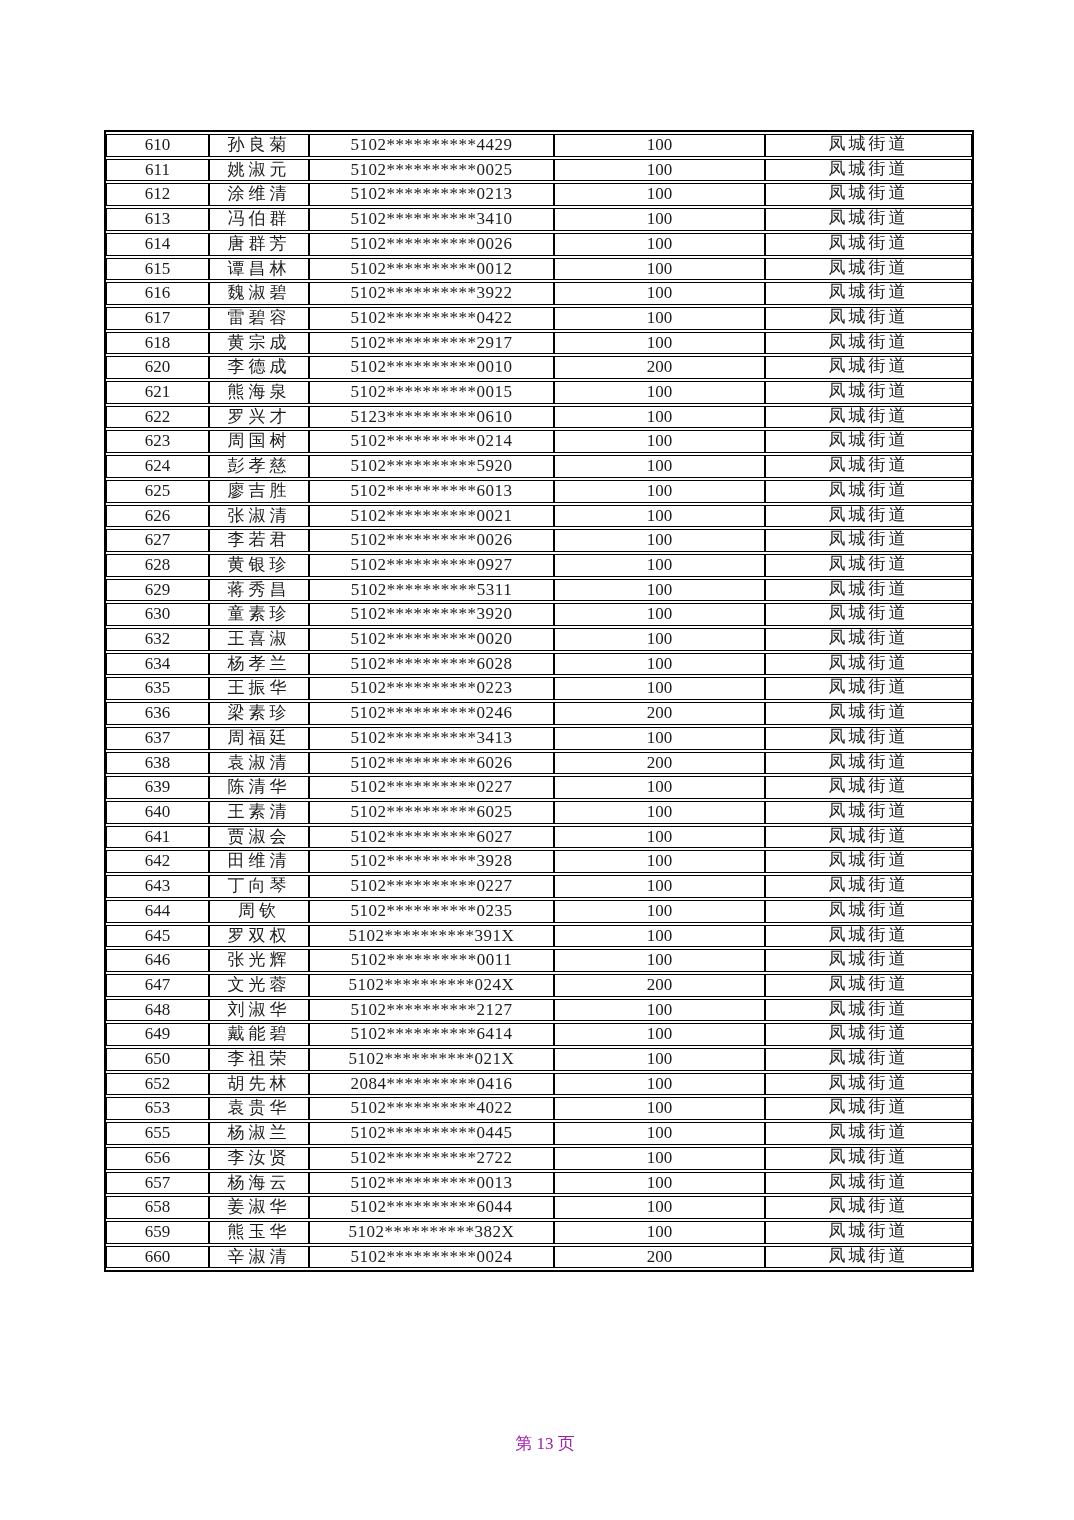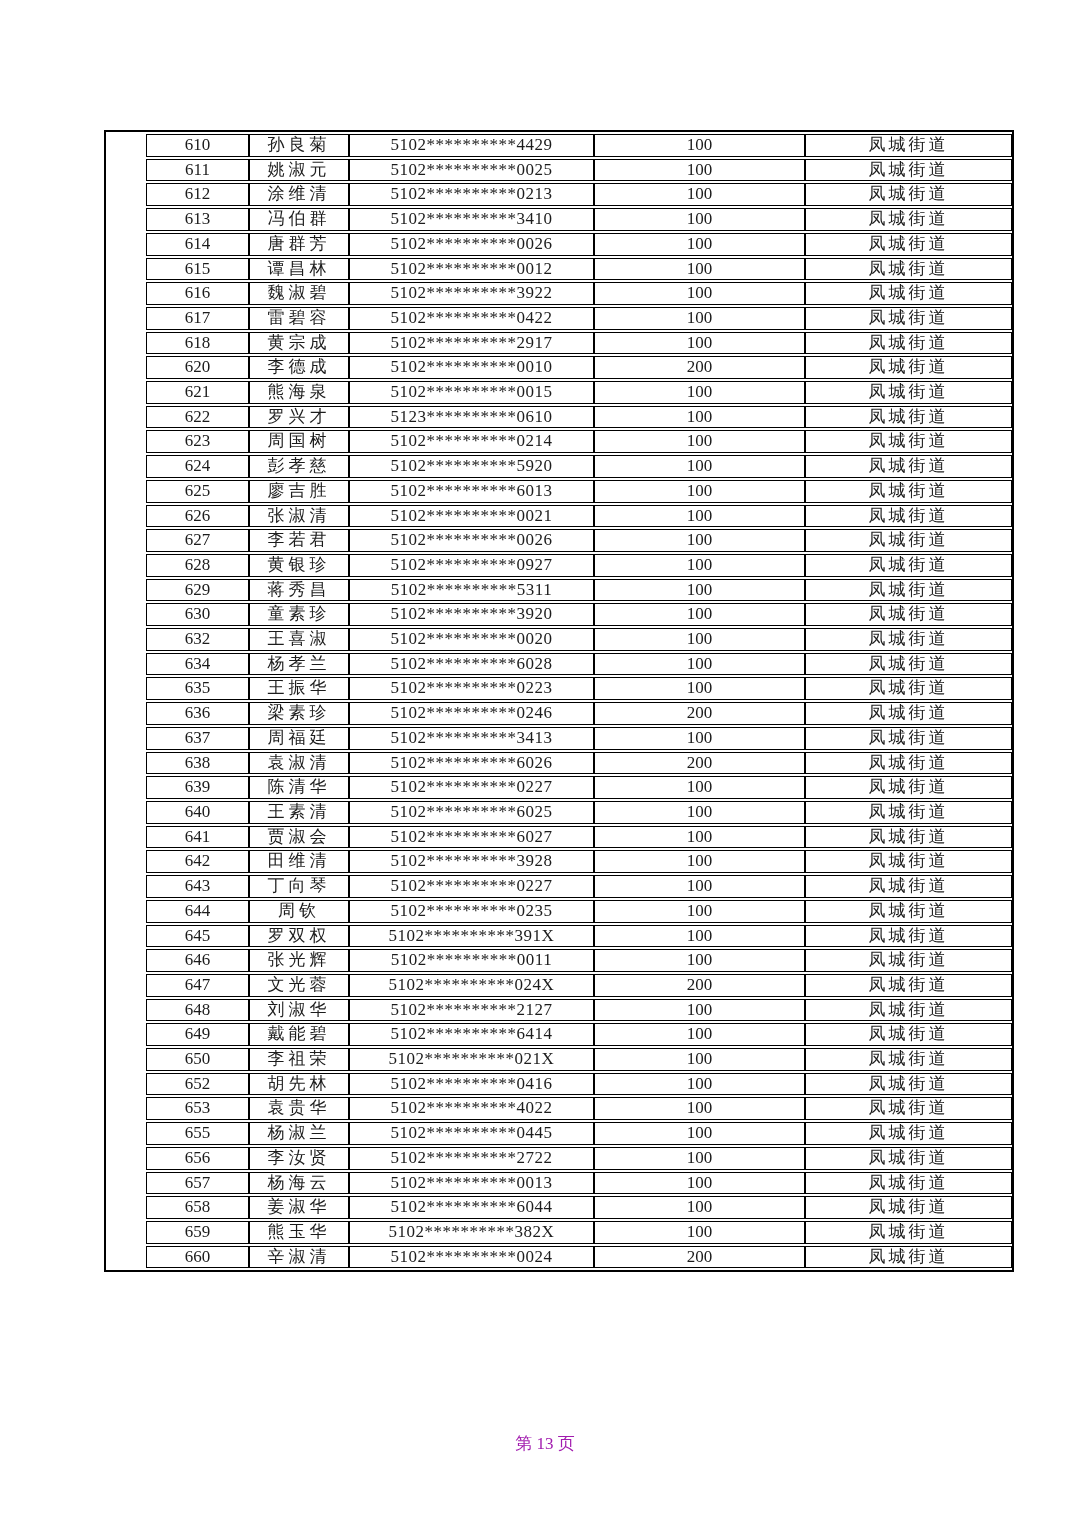"610" table.roster { padding-left: 40px -> none }
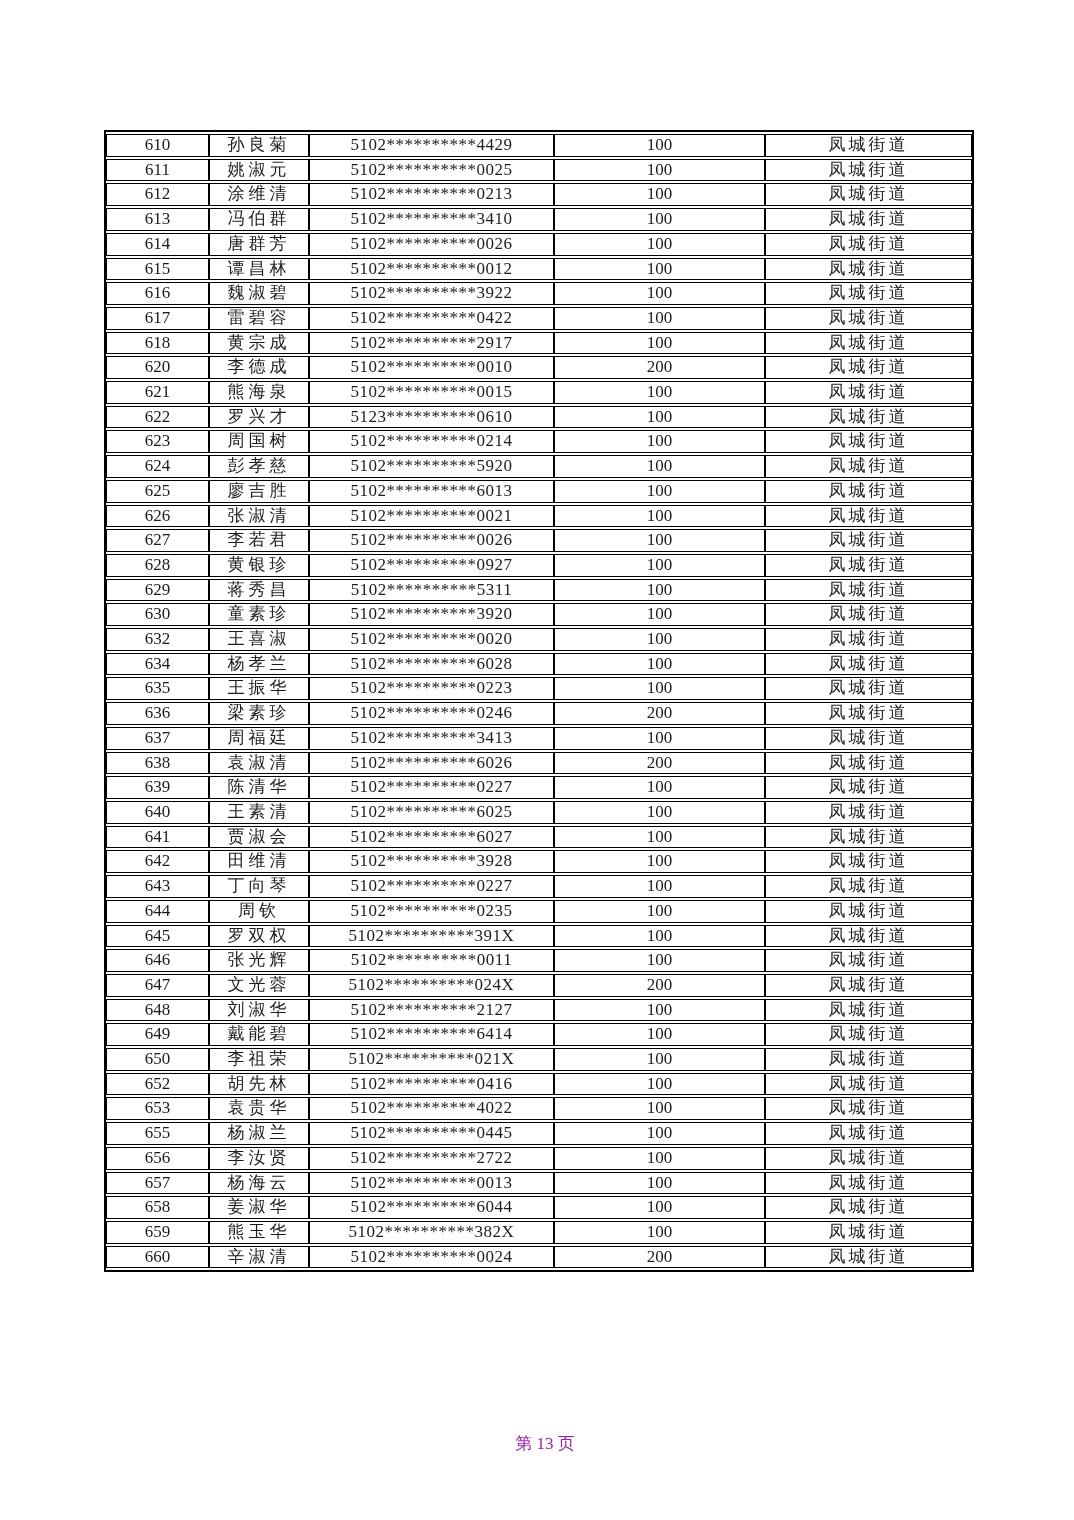"凤城街道" td.c-district { font-family: none -> Liberation Mono, monospace }
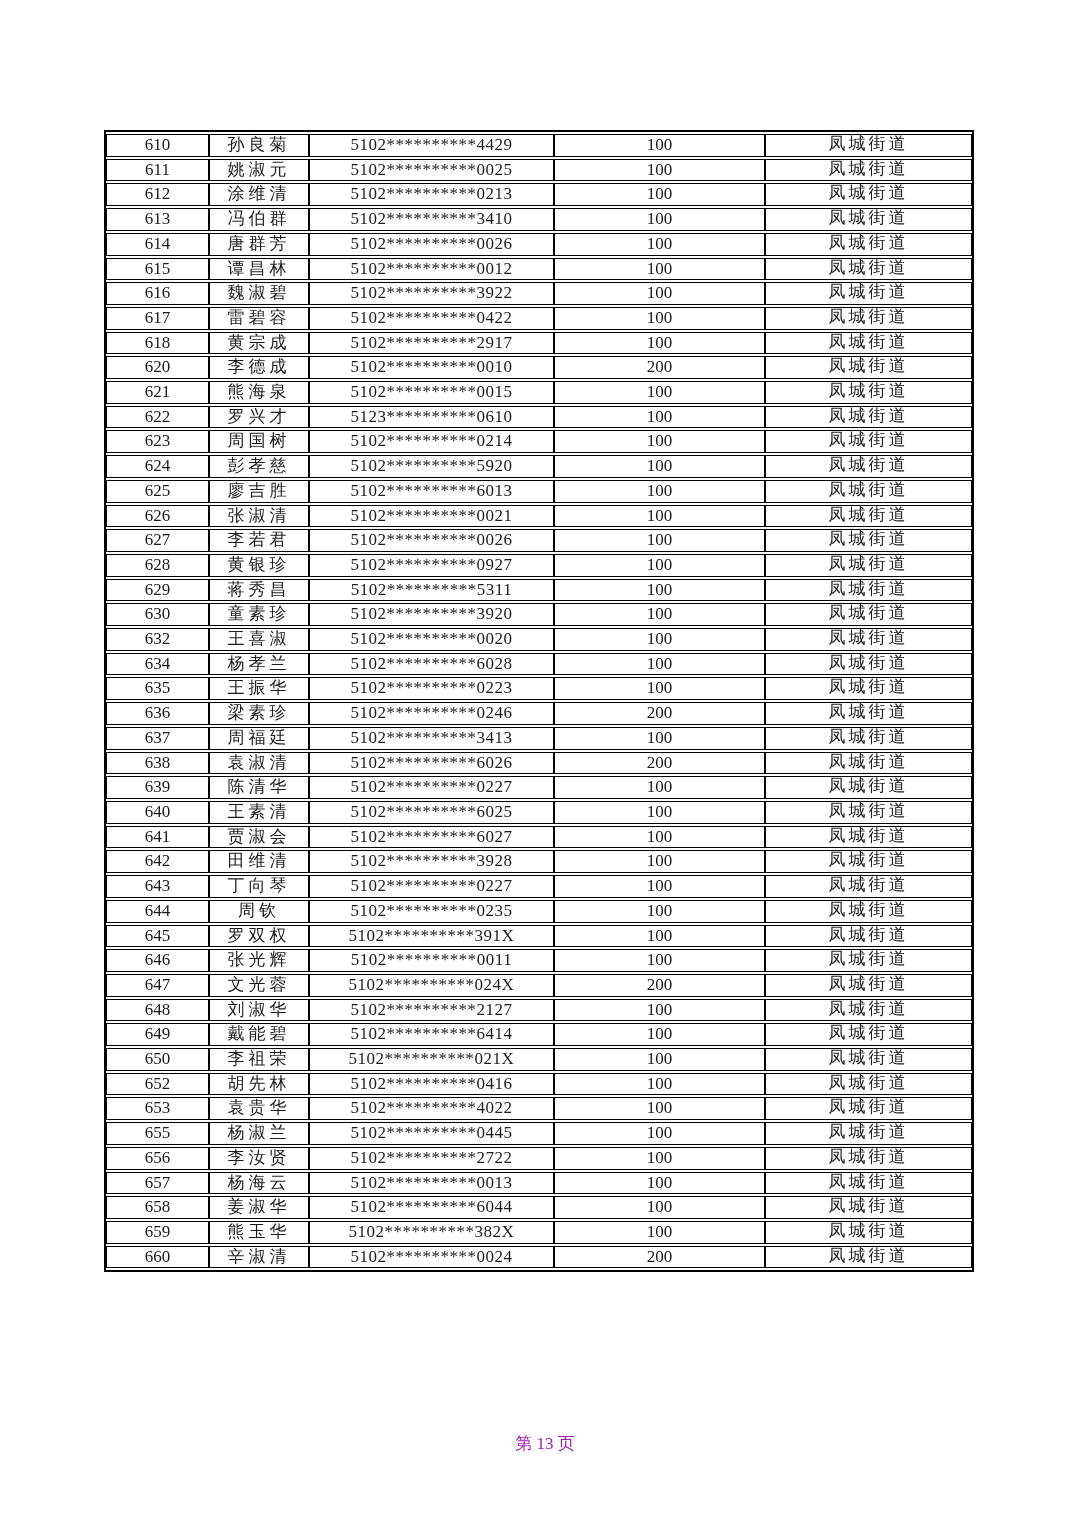"5102**********0416" td.c-id { text: 5102 -> 2084 }
